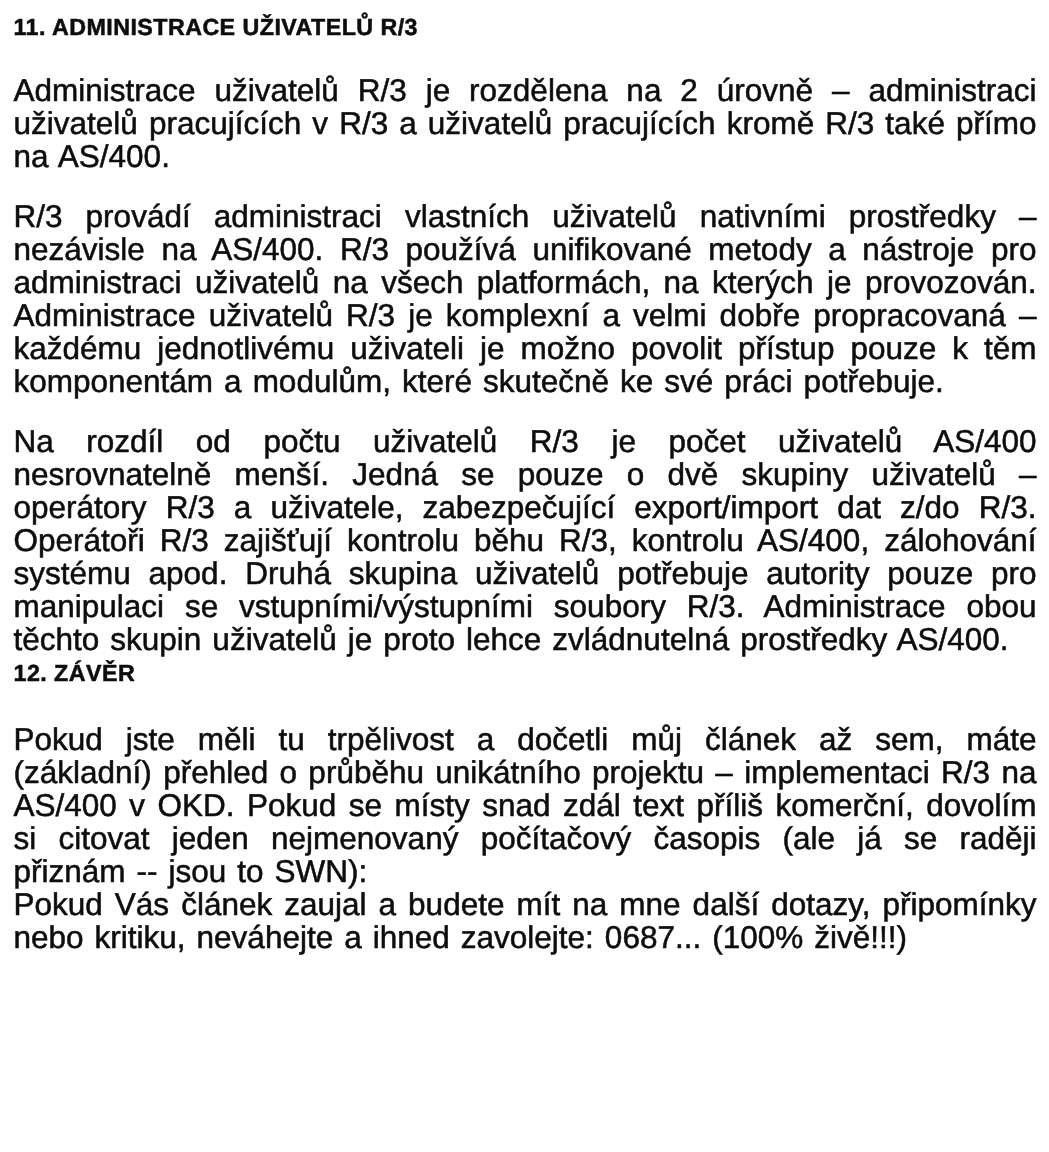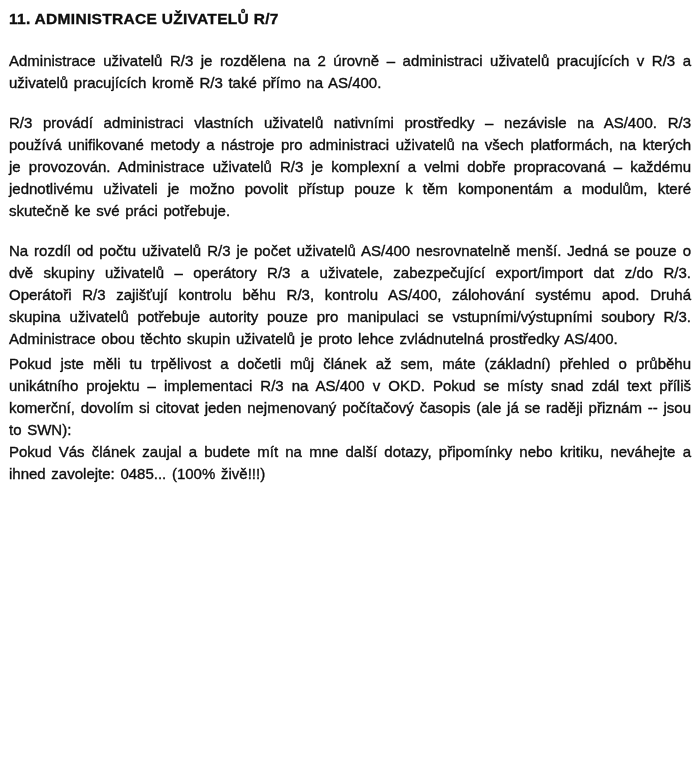"11. ADMINISTRACE UŽIVATELŮ R/7" h2.heading { text: R/7 -> R/3 }
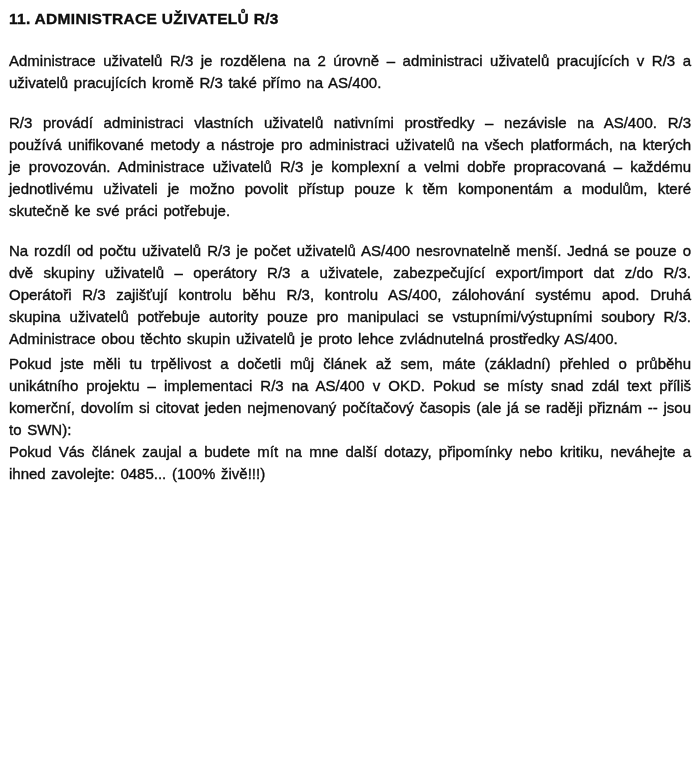"Administrace uživatelů R/3 je rozdělena" .para { font-size: 15px -> 21px }
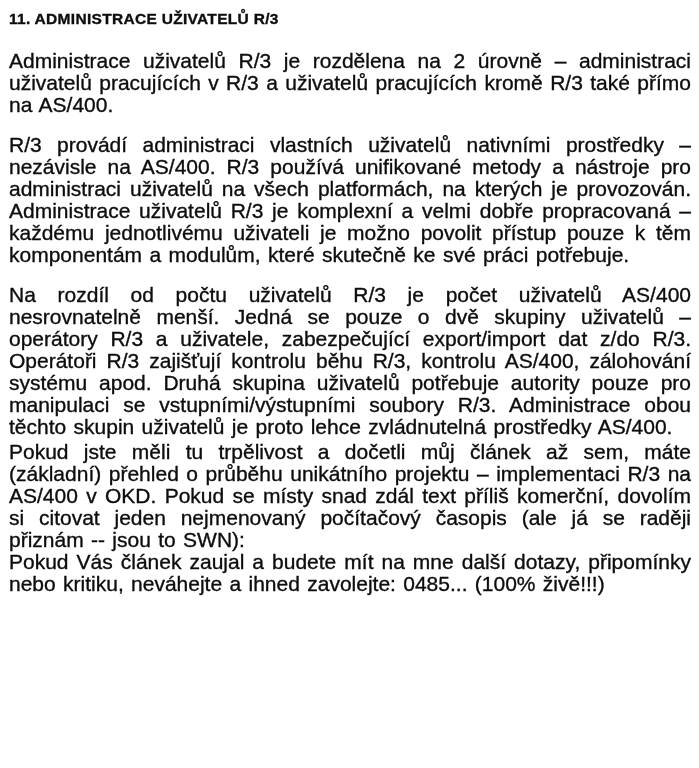"12. ZÁVĚR" h2.heading { html: none -> <h2>12. ZÁVĚR</h2> }
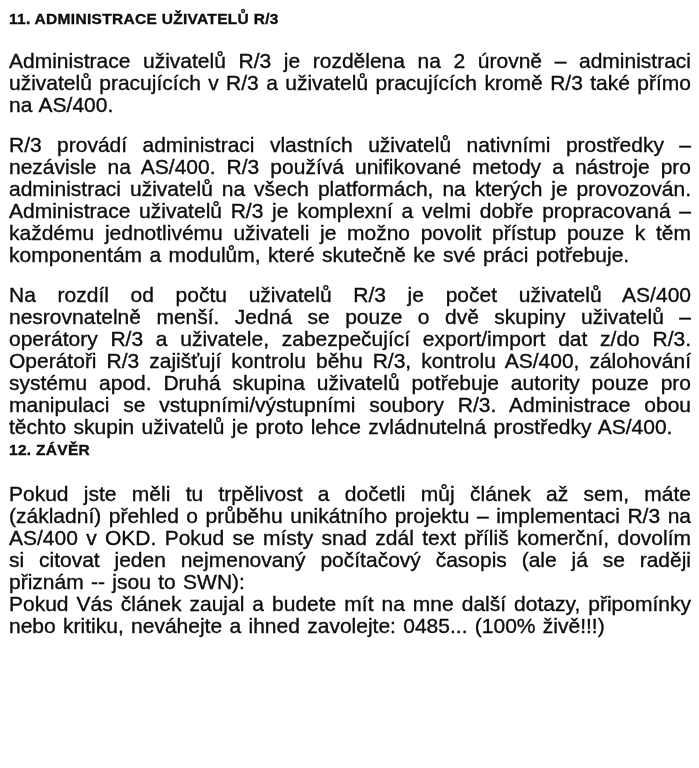"Pokud Vás článek zaujal a" p.para { text: 0485 -> 0687 }
